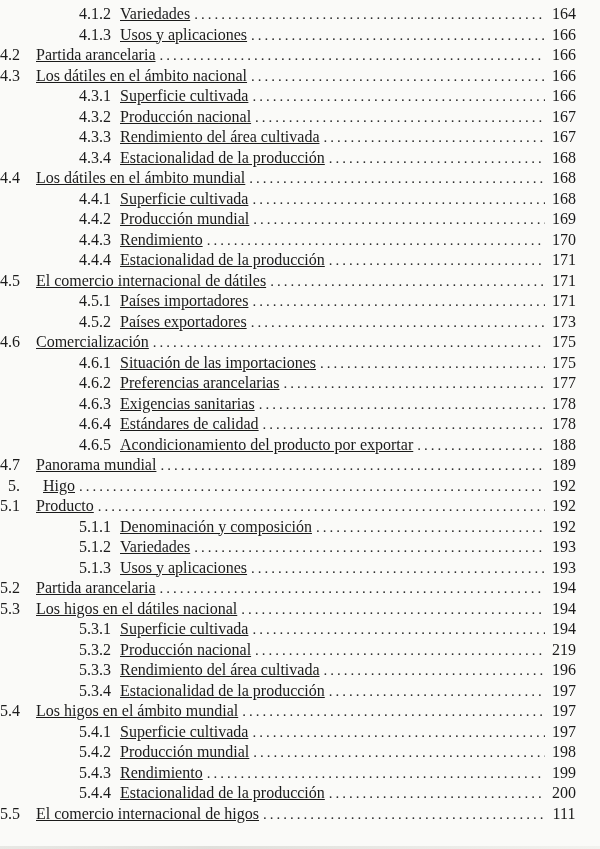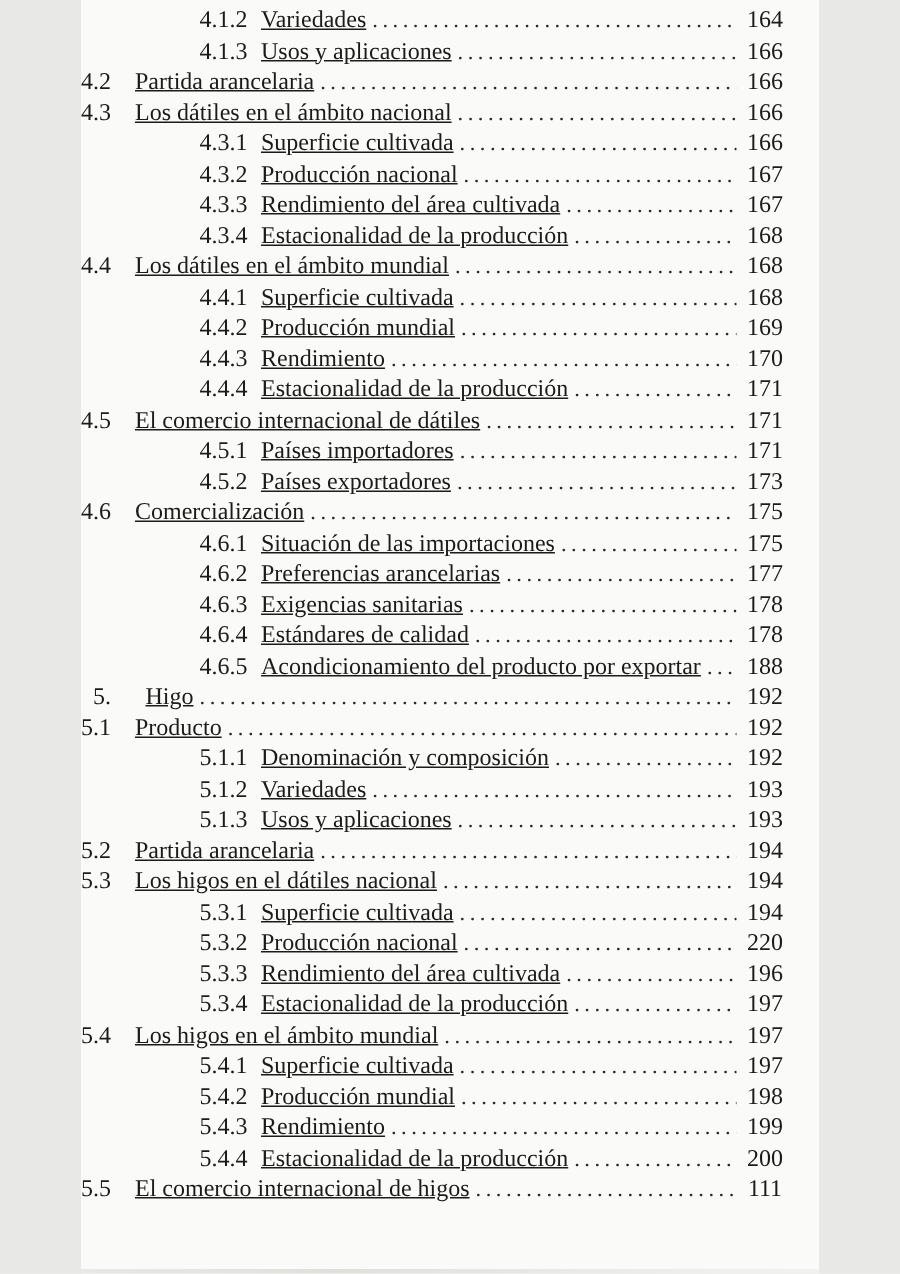"4.1.2" .page { width: 492px -> 600px }
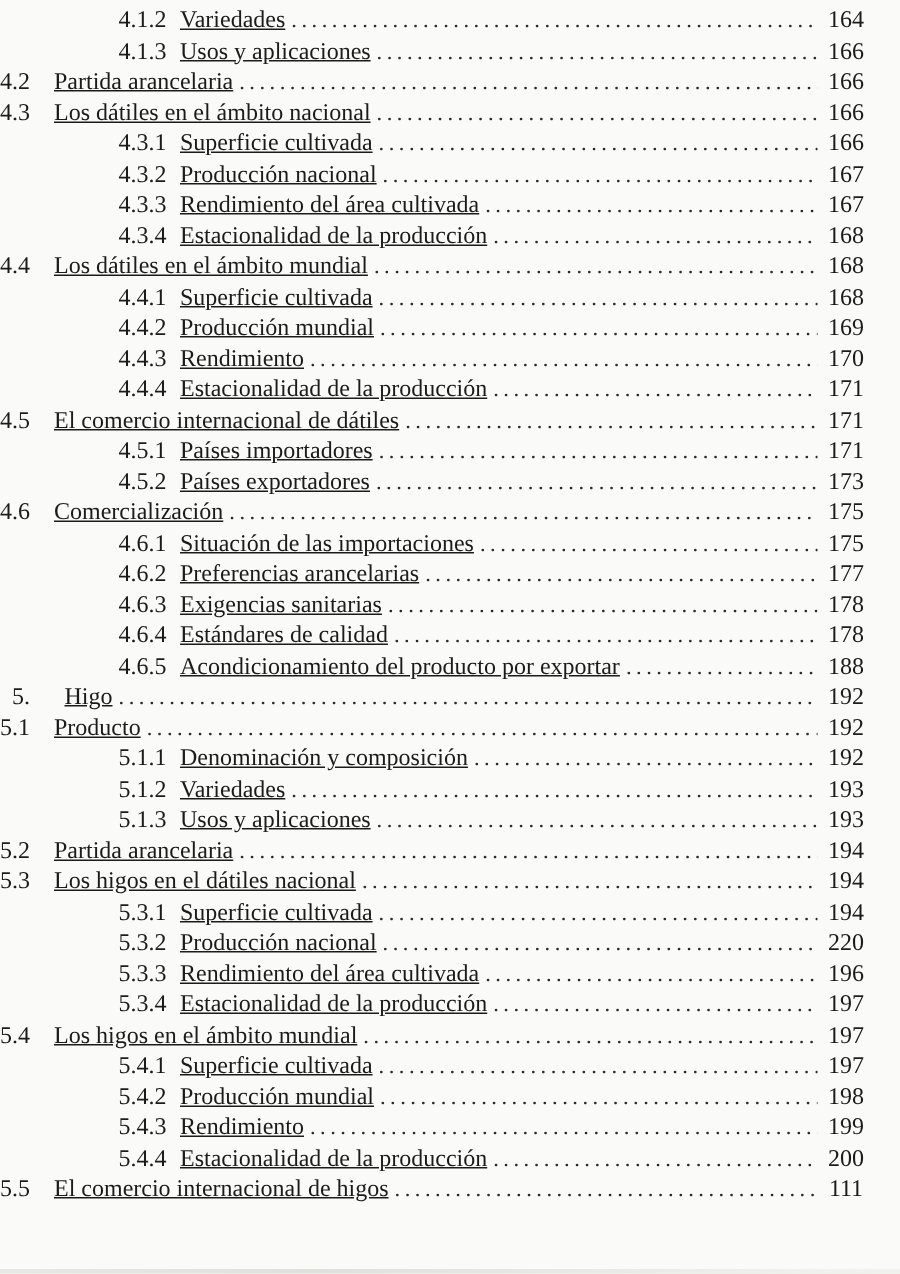"4.7" div.row { html: none -> <div> <span>4.7</span> <span>Panorama mundial</span> <span></span> <span>189</span> </div> }
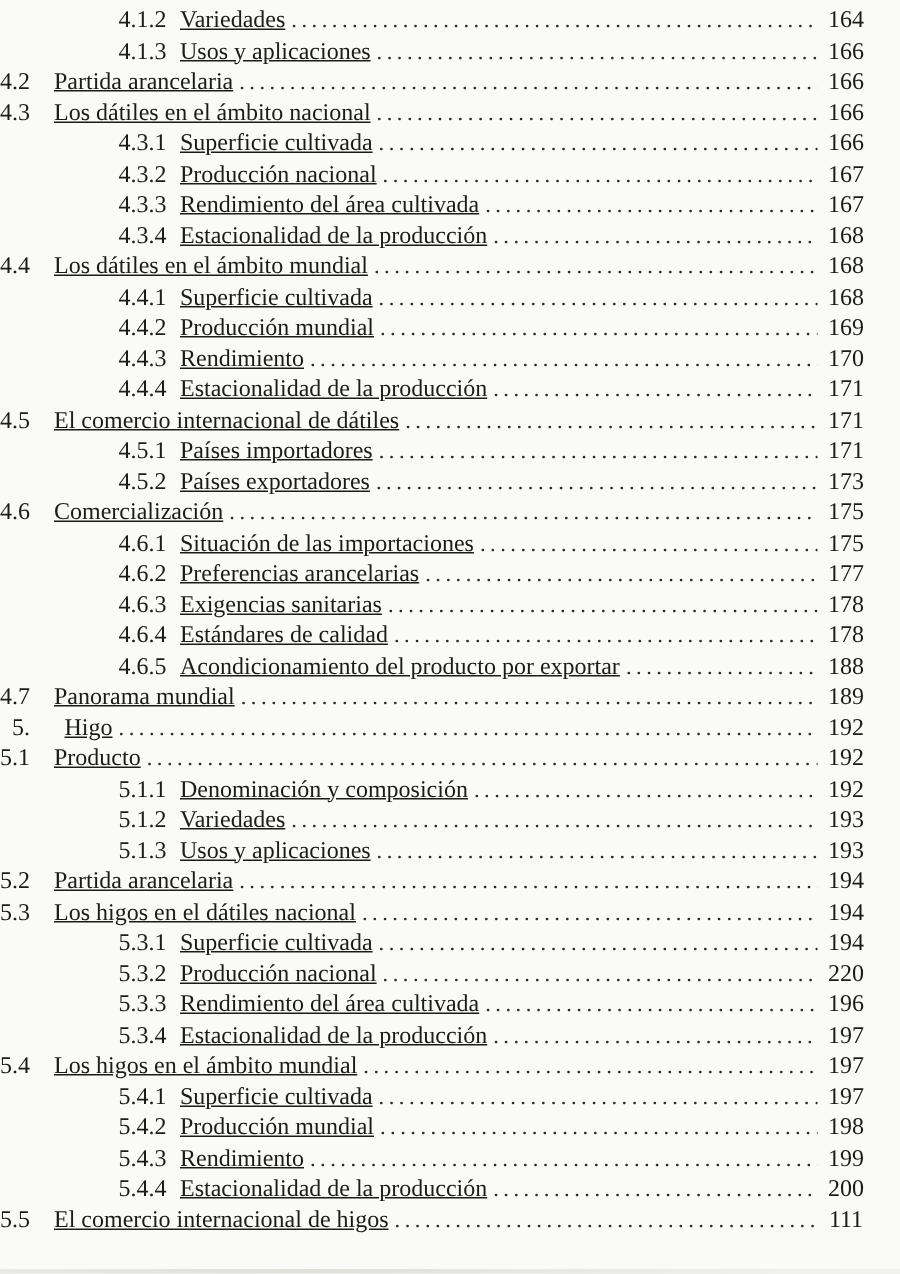"220" span.pagenum { text: 220 -> 219 }
